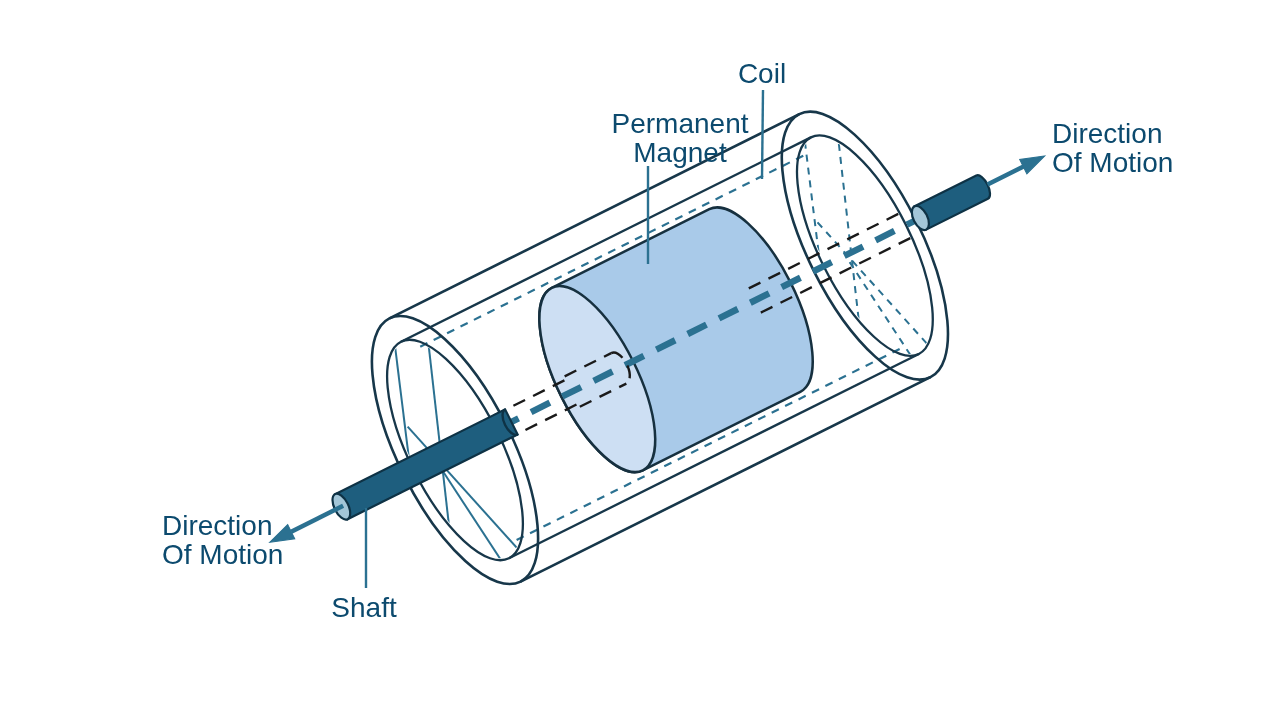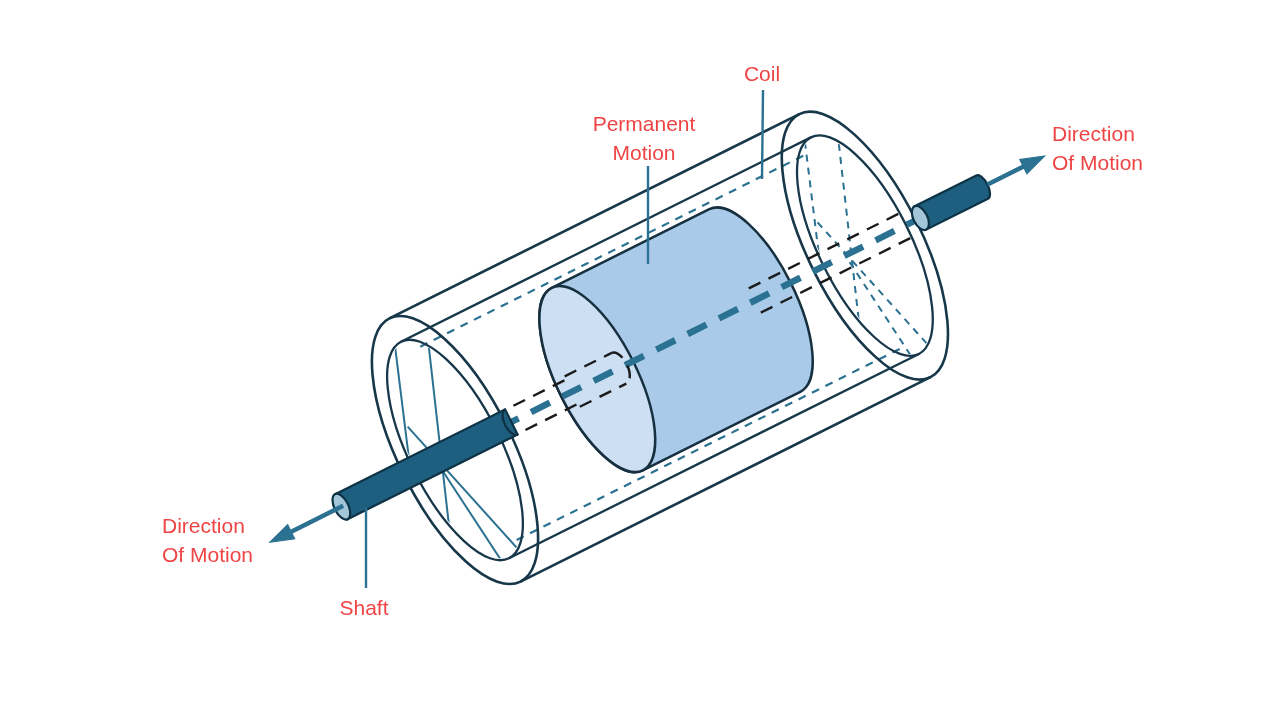"Coil" .label { color: #ef4444 -> #0c4a6e; font-size: 21px -> 28px }
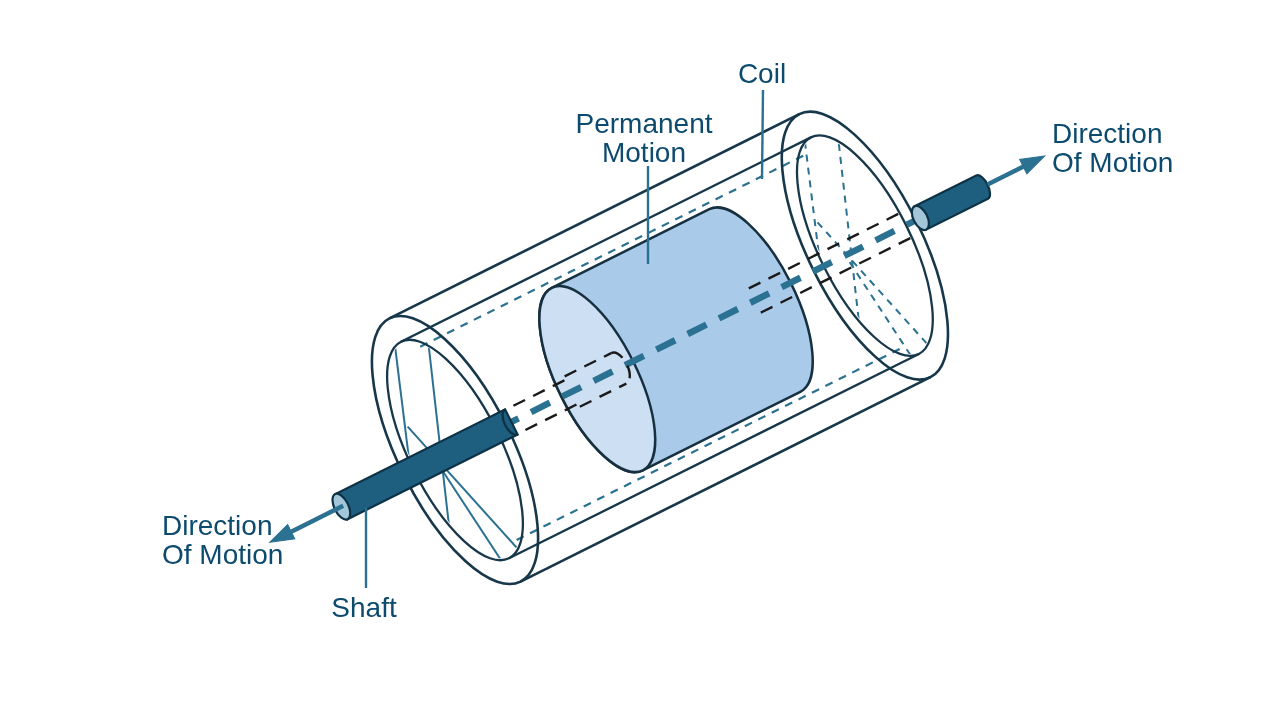"Permanent" div.label { left: 644px -> 680px }
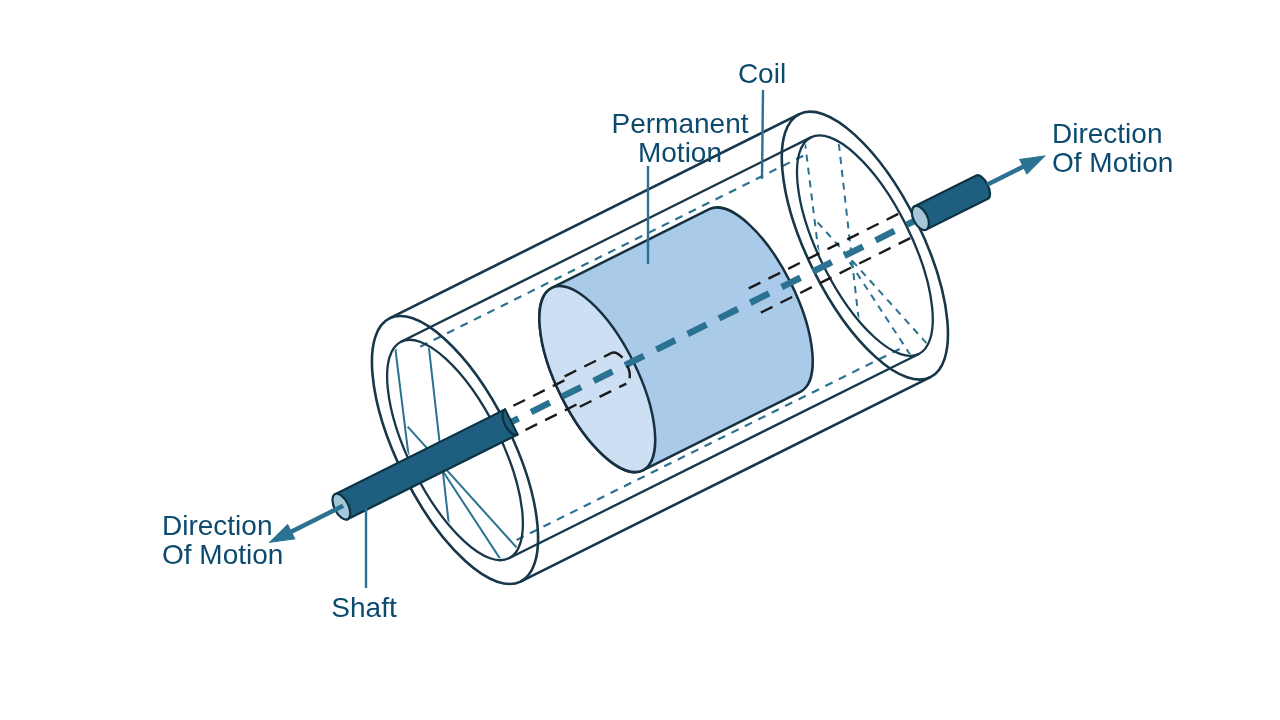"Motion" div { text: Motion -> Magnet }
